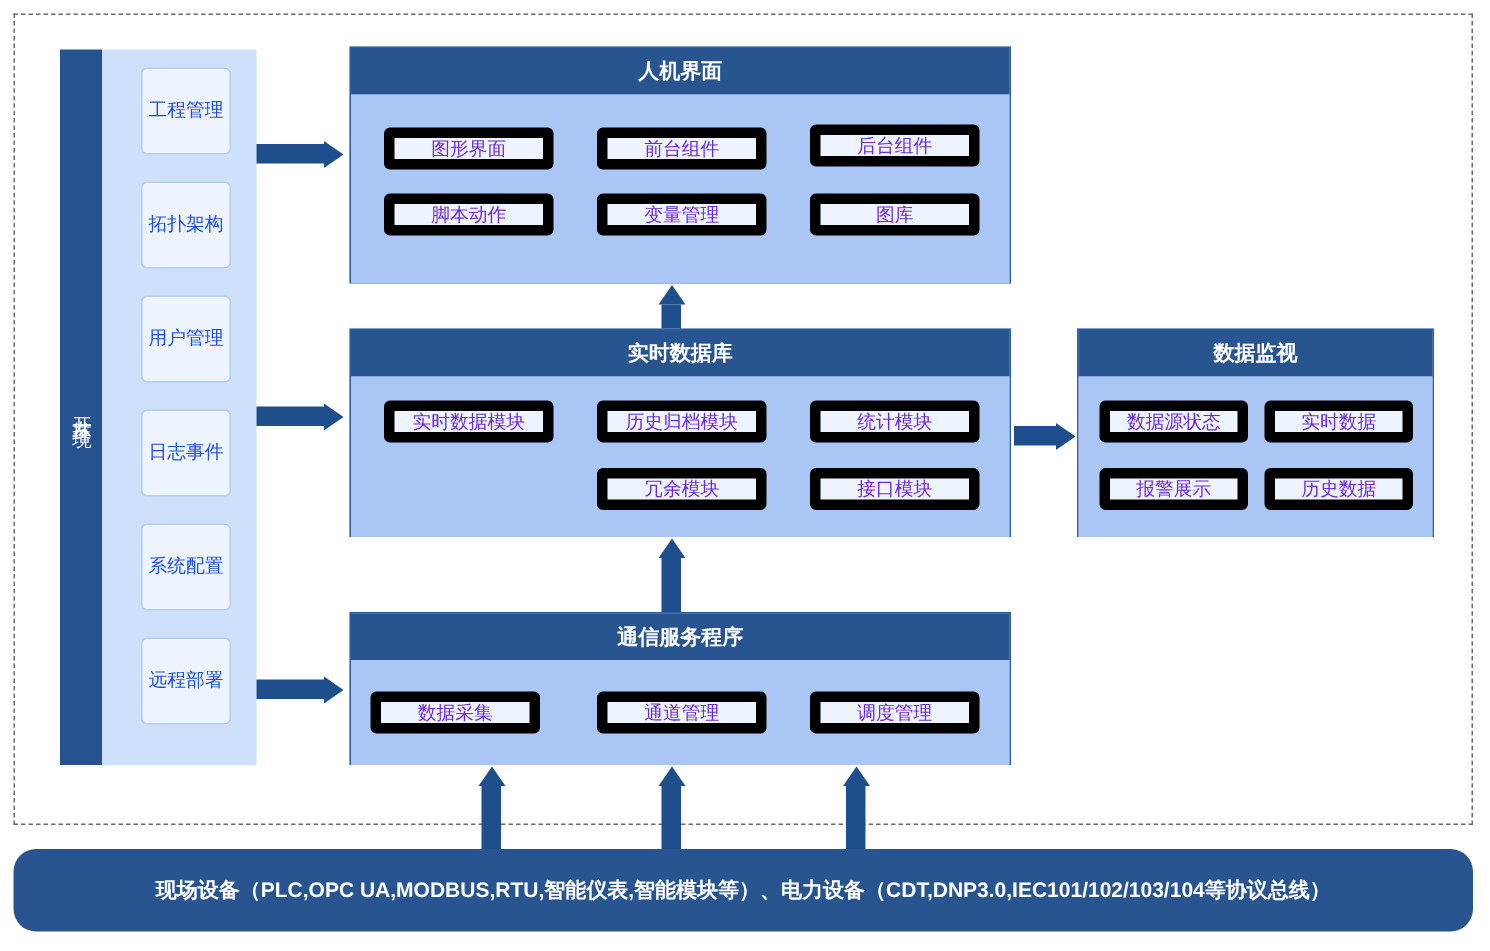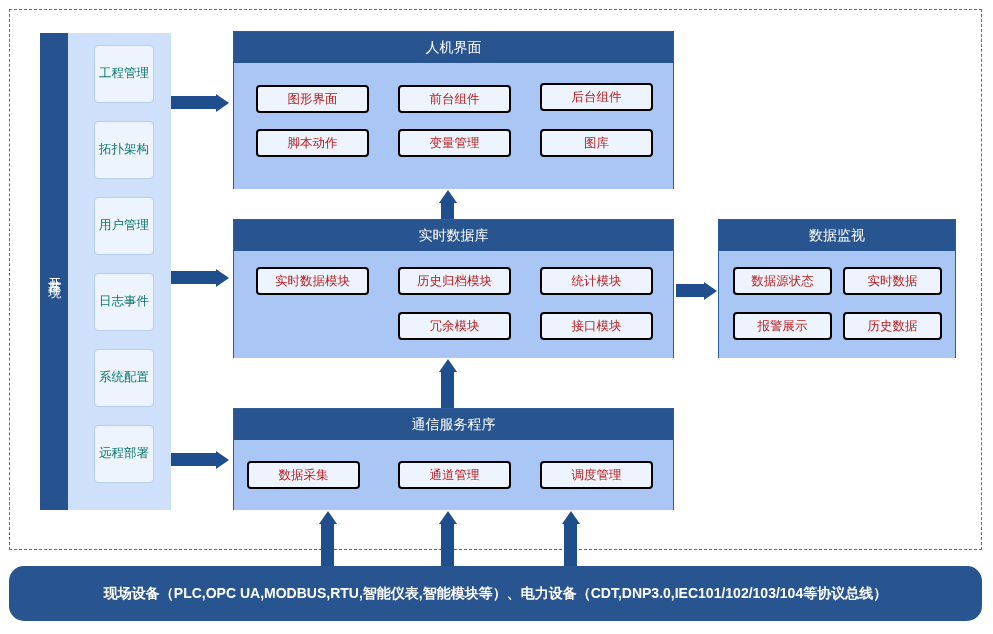"人机界面" .panel-title { font-weight: normal -> bold }
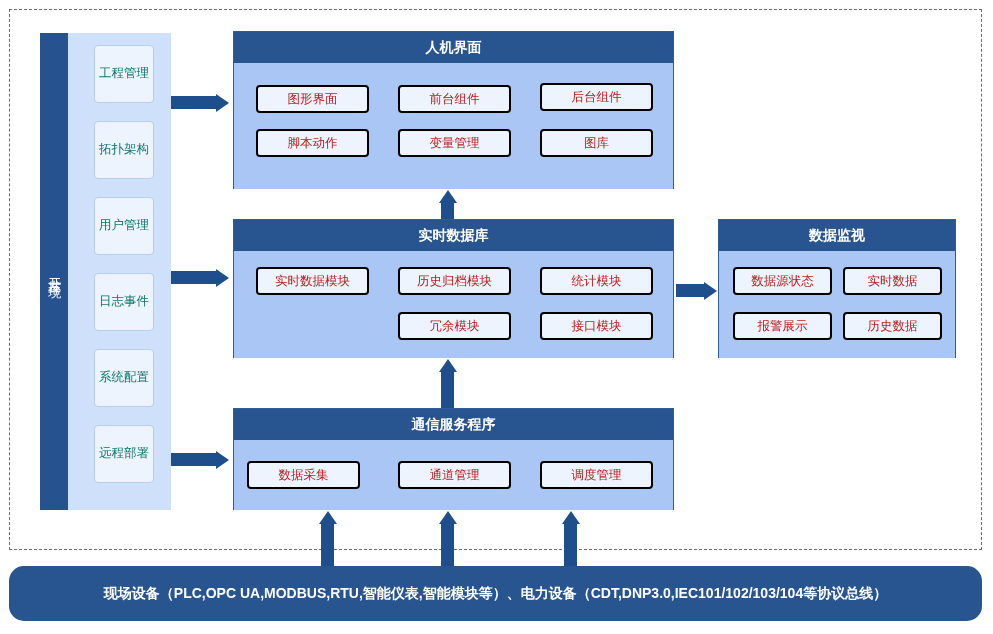"工程管理" .dev-item { color: #0f766e -> #1d4ed8 }
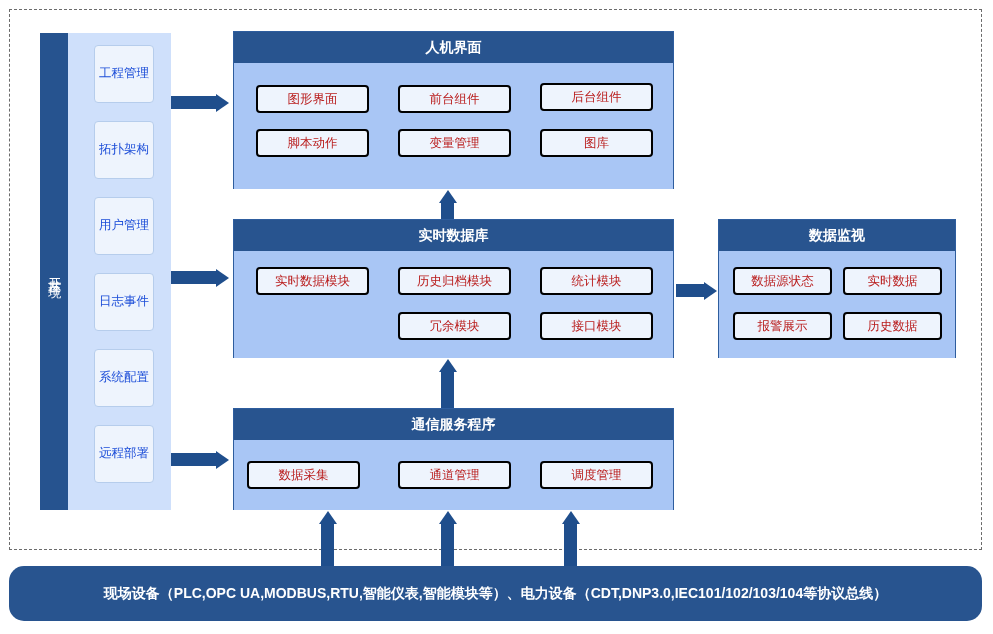"图形界面" .chip { border: 2px solid #000000 -> 7px solid #000000; color: #b91c1c -> #6d28d9 }
